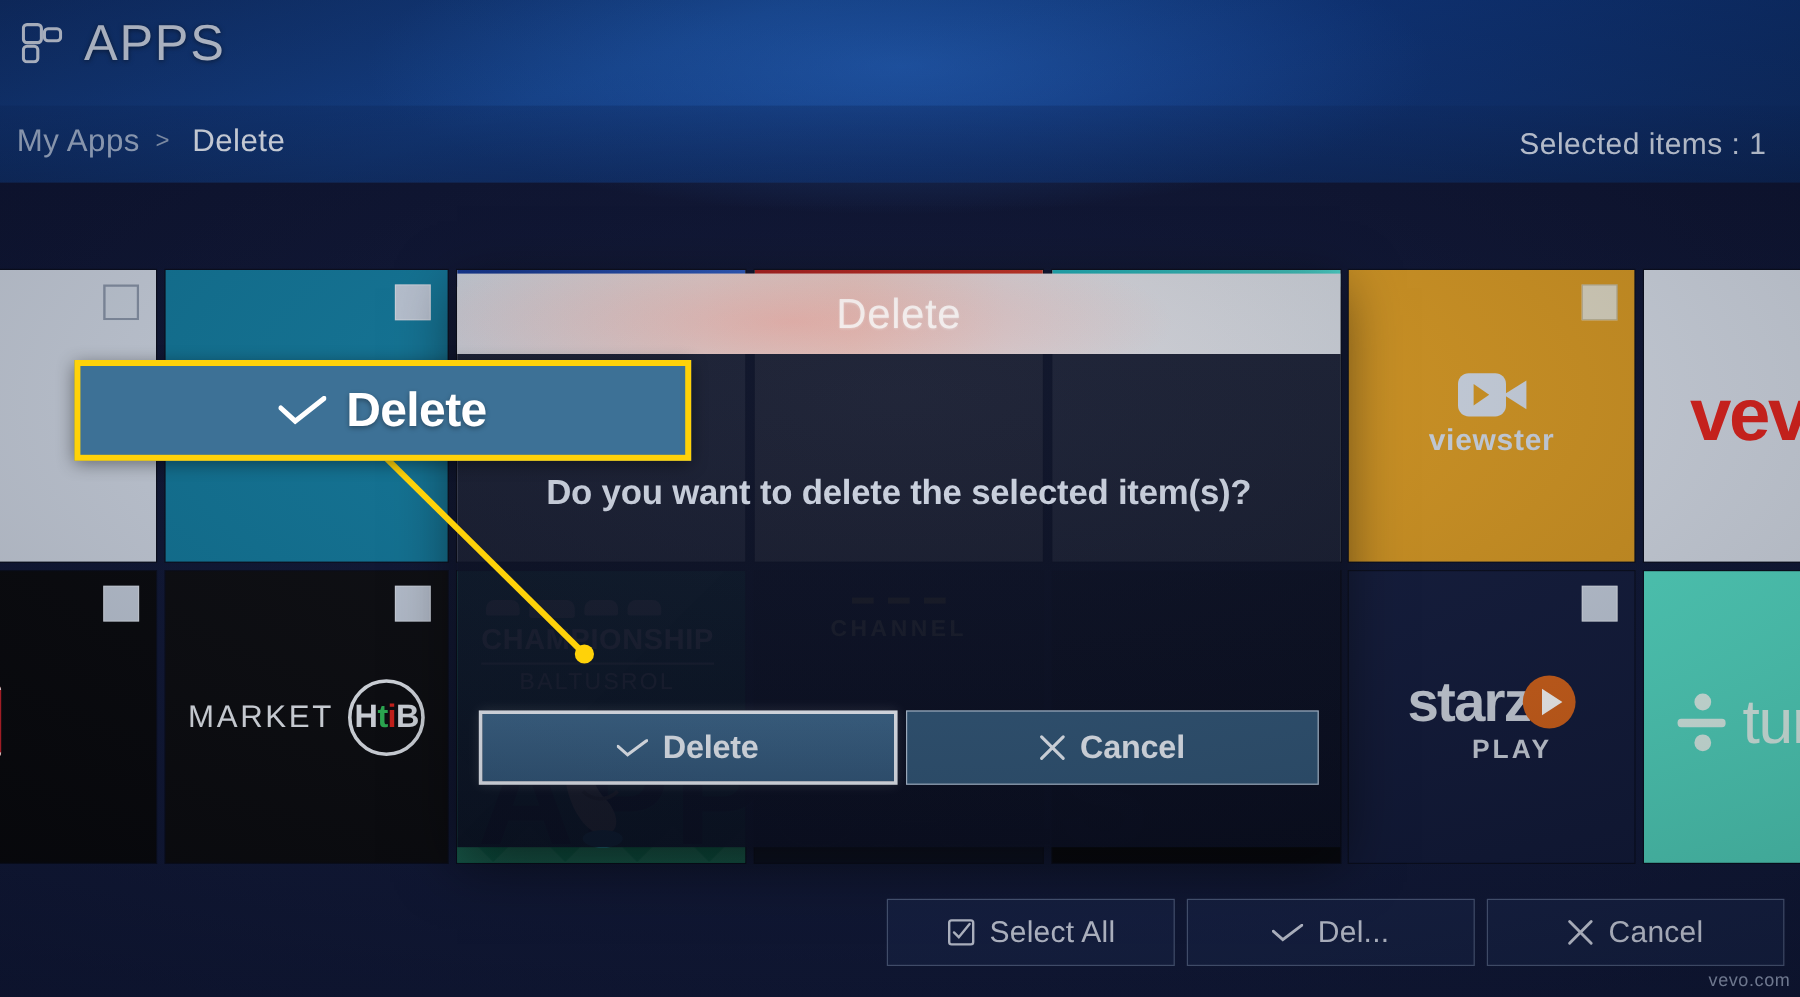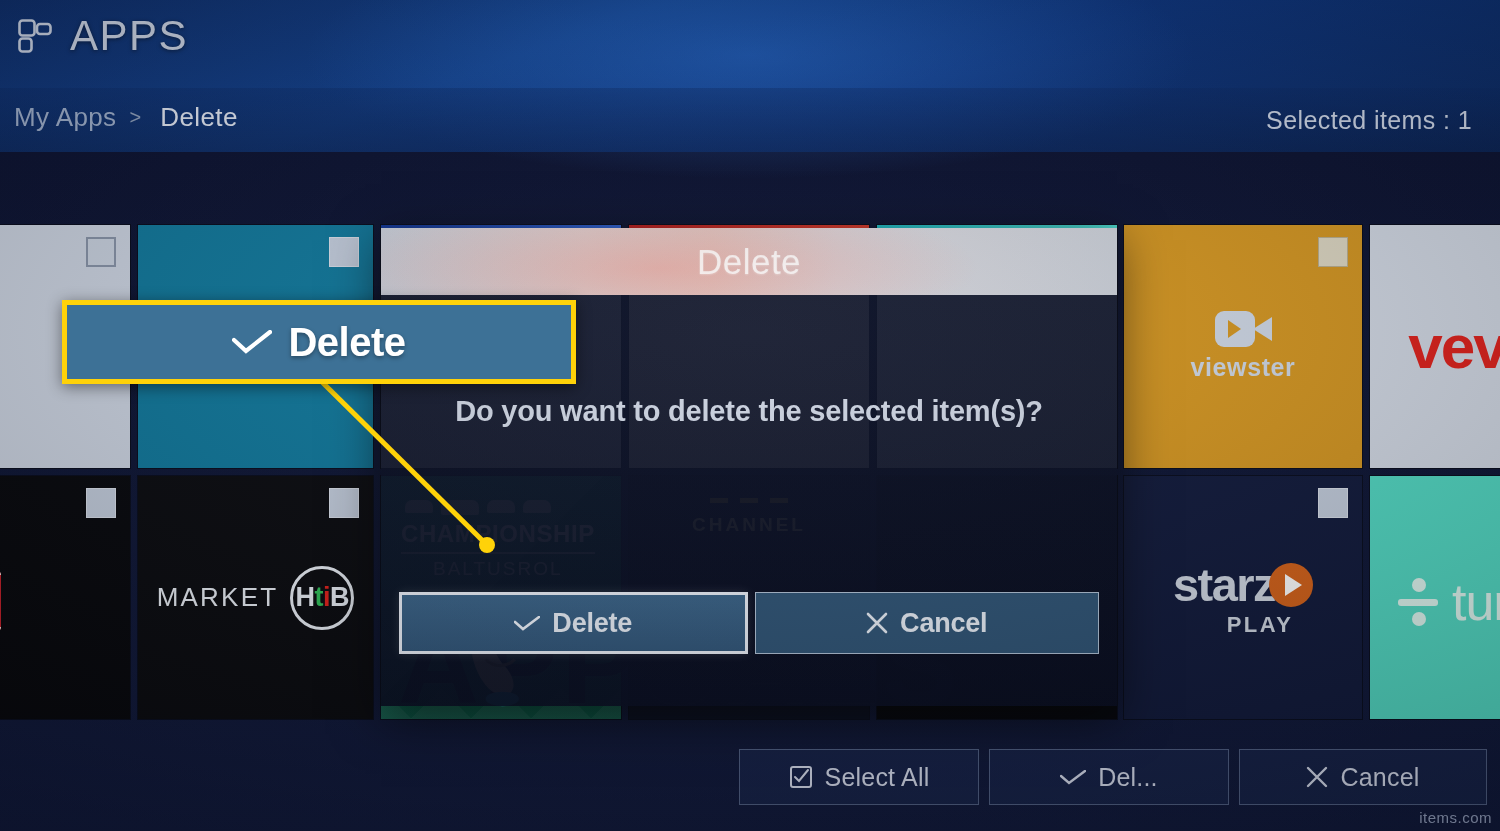"items.com" div { text: items.com -> vevo.com }
